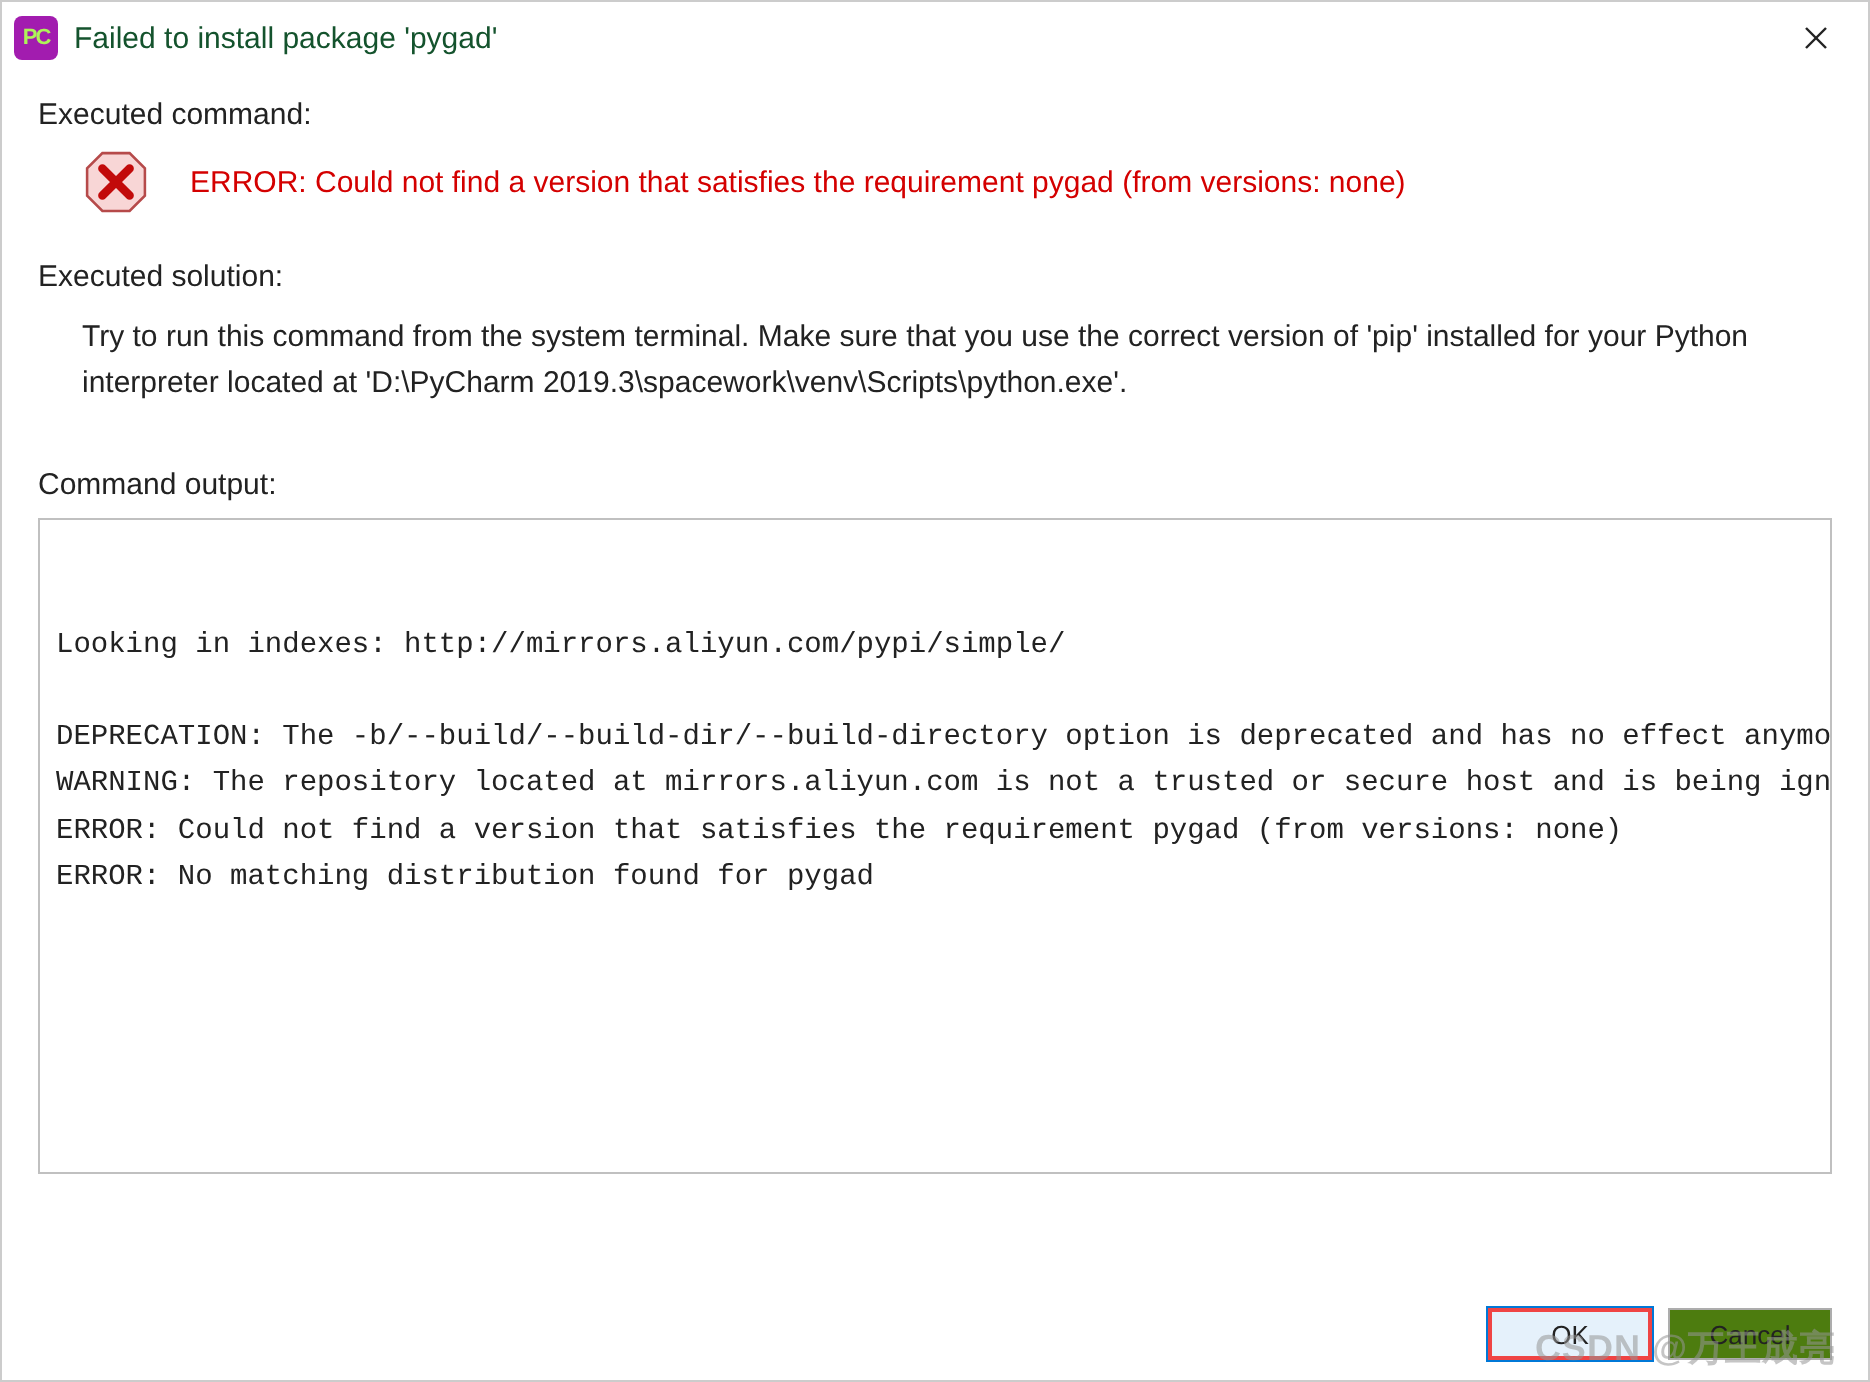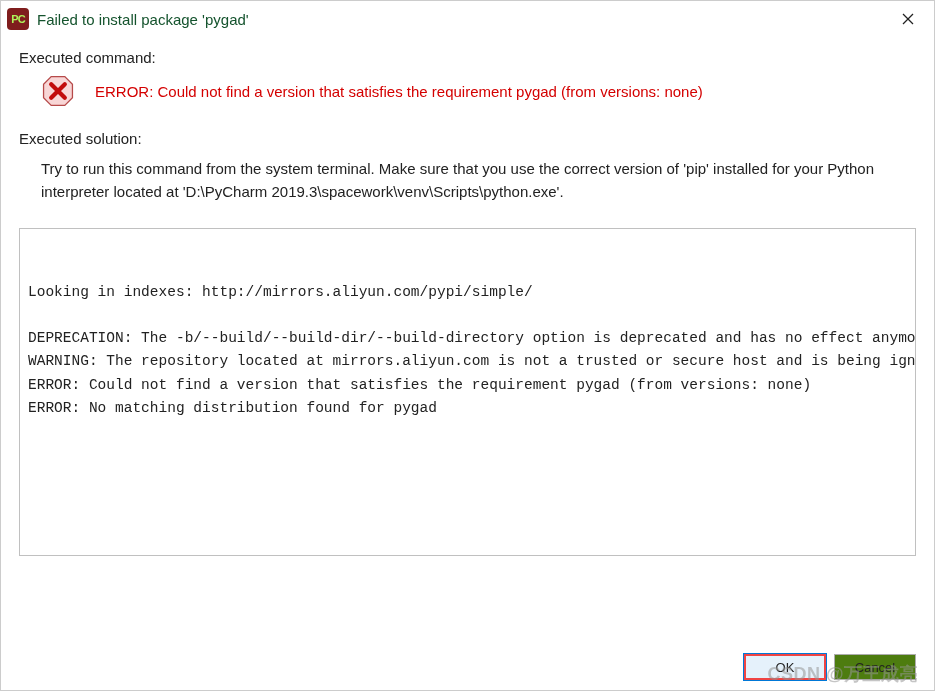"PC" .app-badge { background: #7f1d1d -> #a21caf }
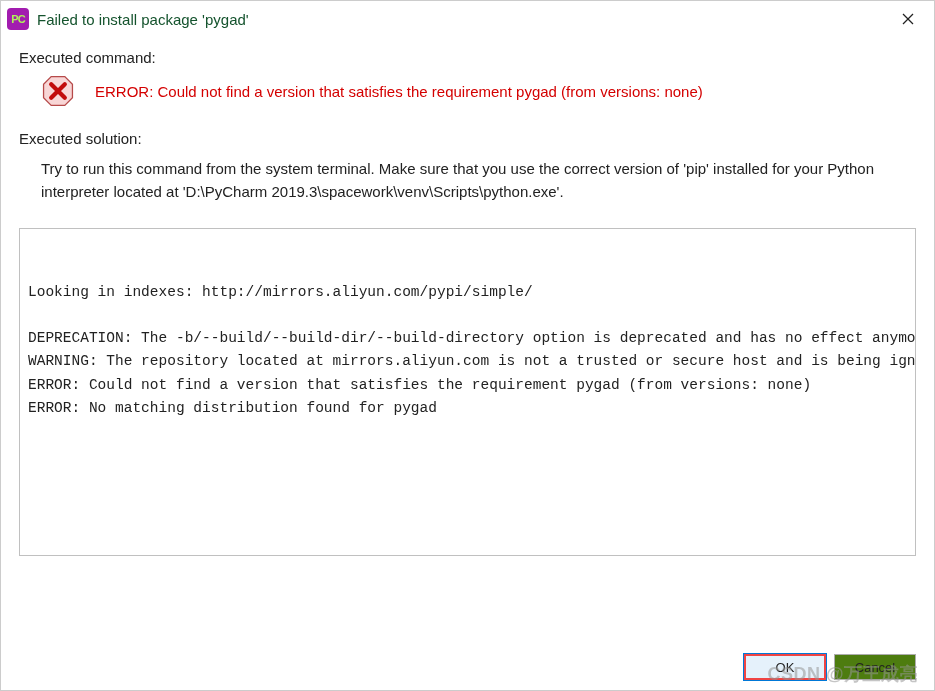"Command output:" div.section-label { html: none -> <div>Command output:</div> }
